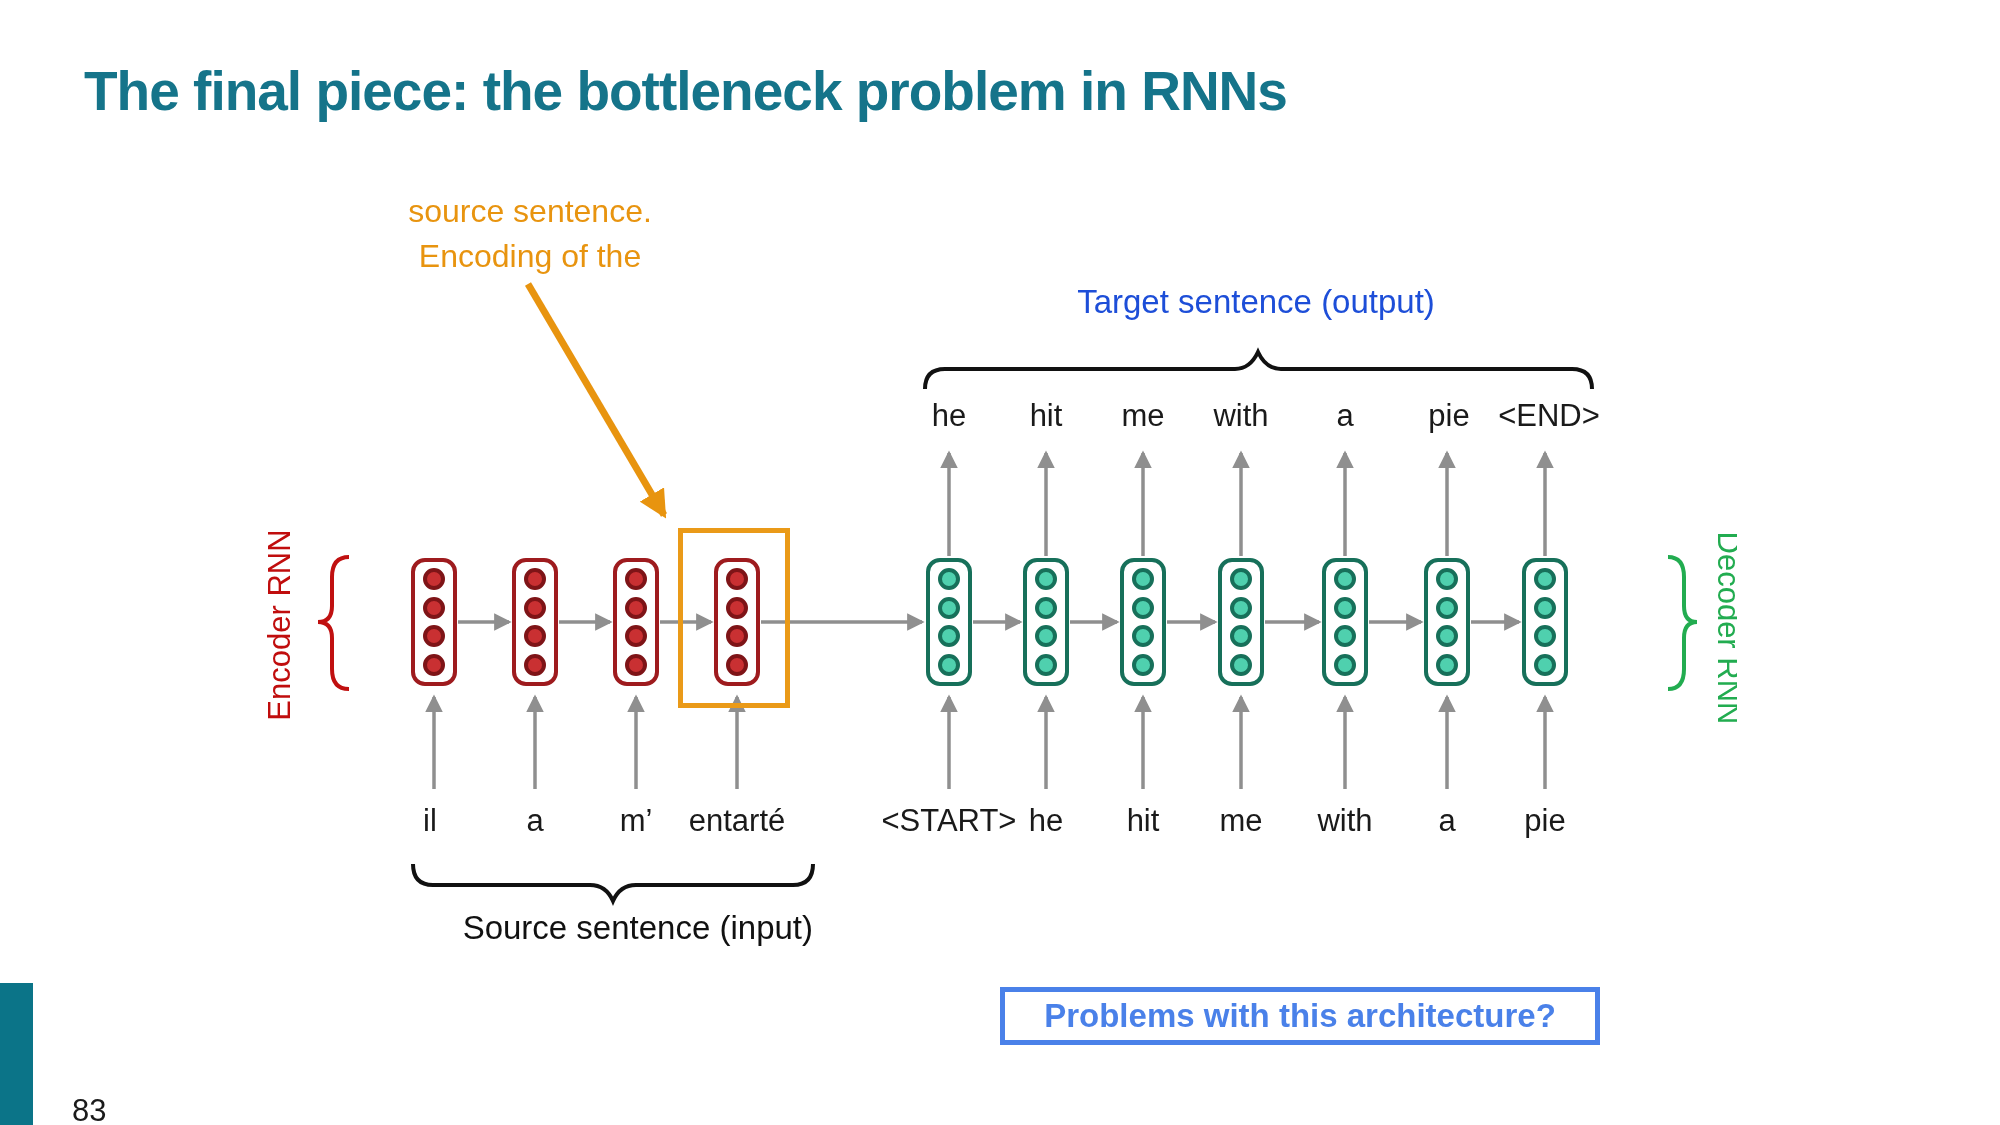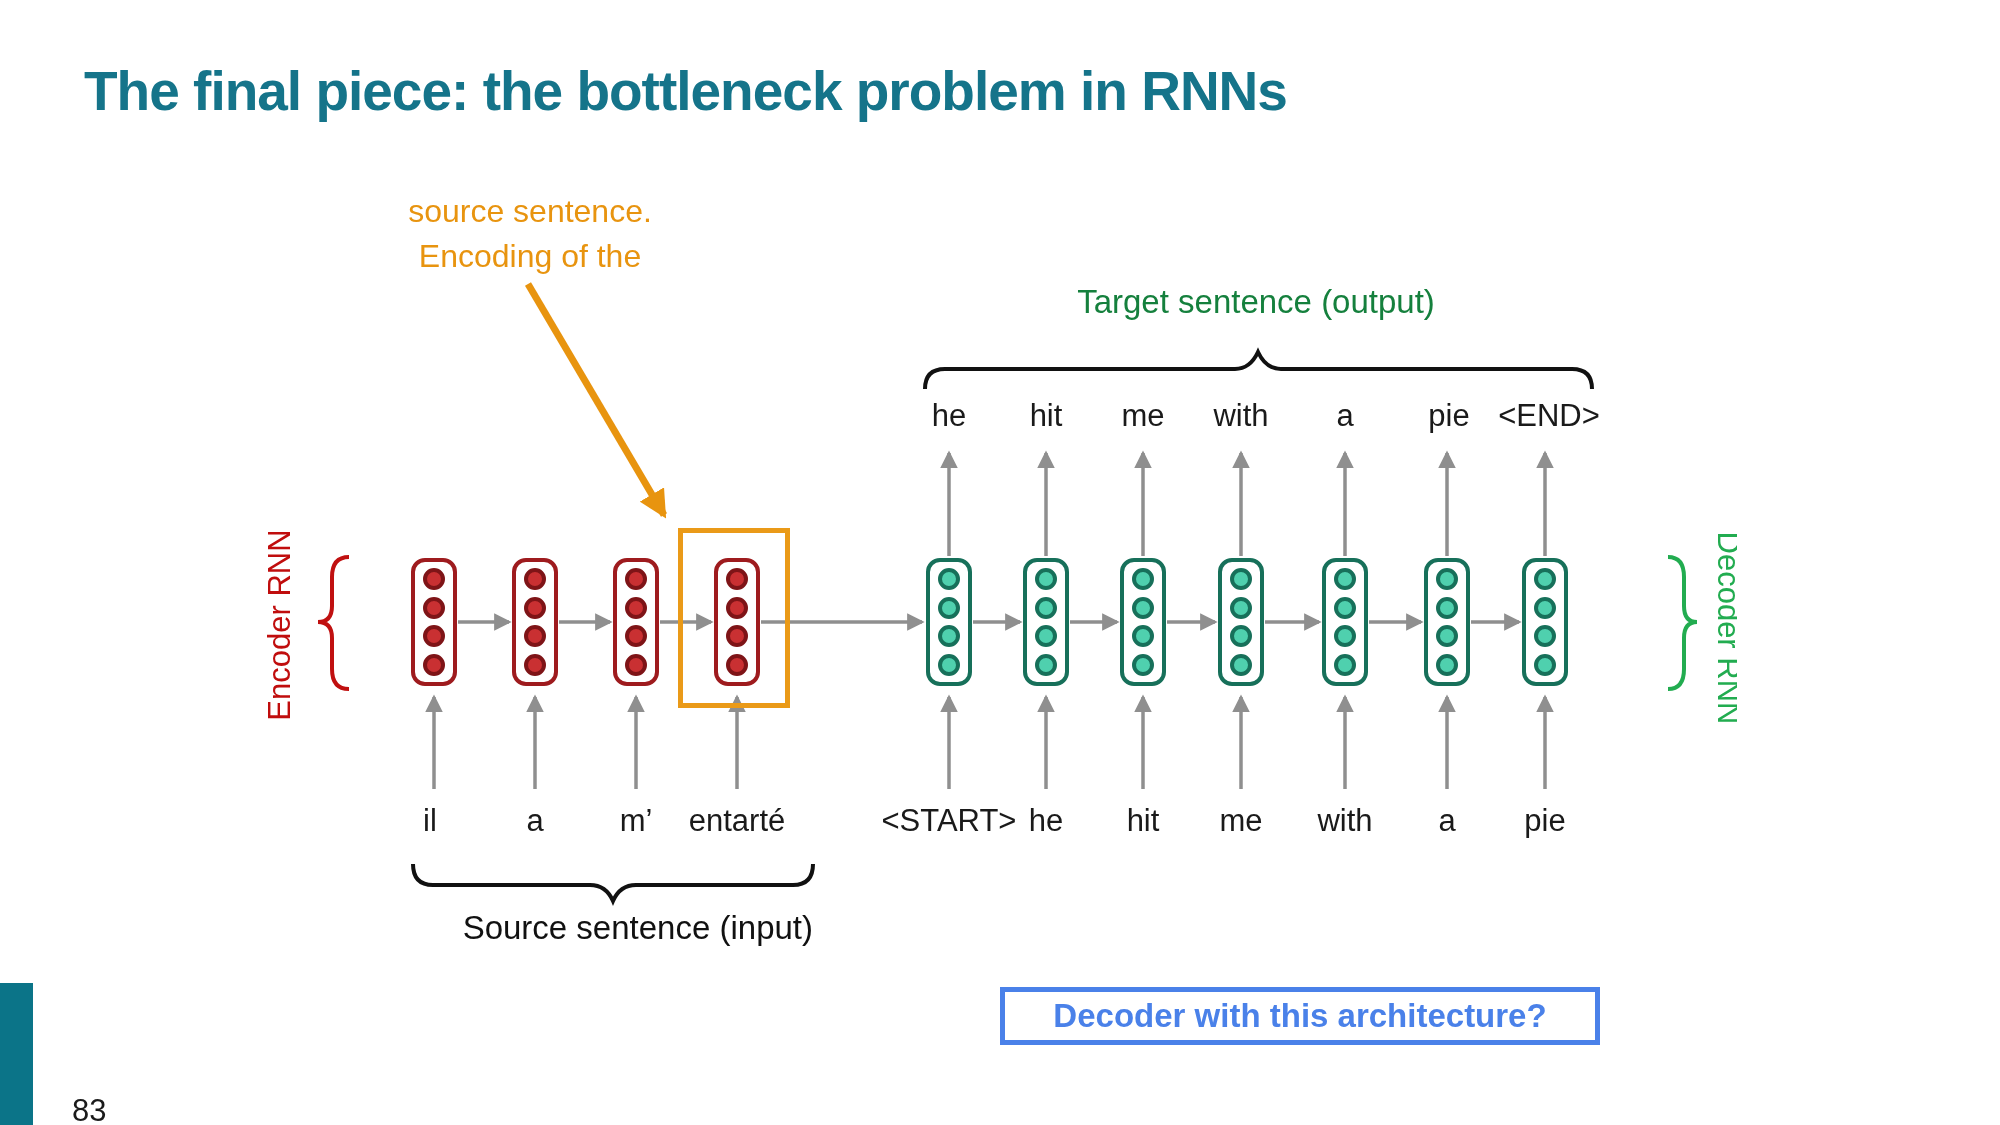"Target sentence (output)" .target-label { color: #15803d -> #1d4ed8 }
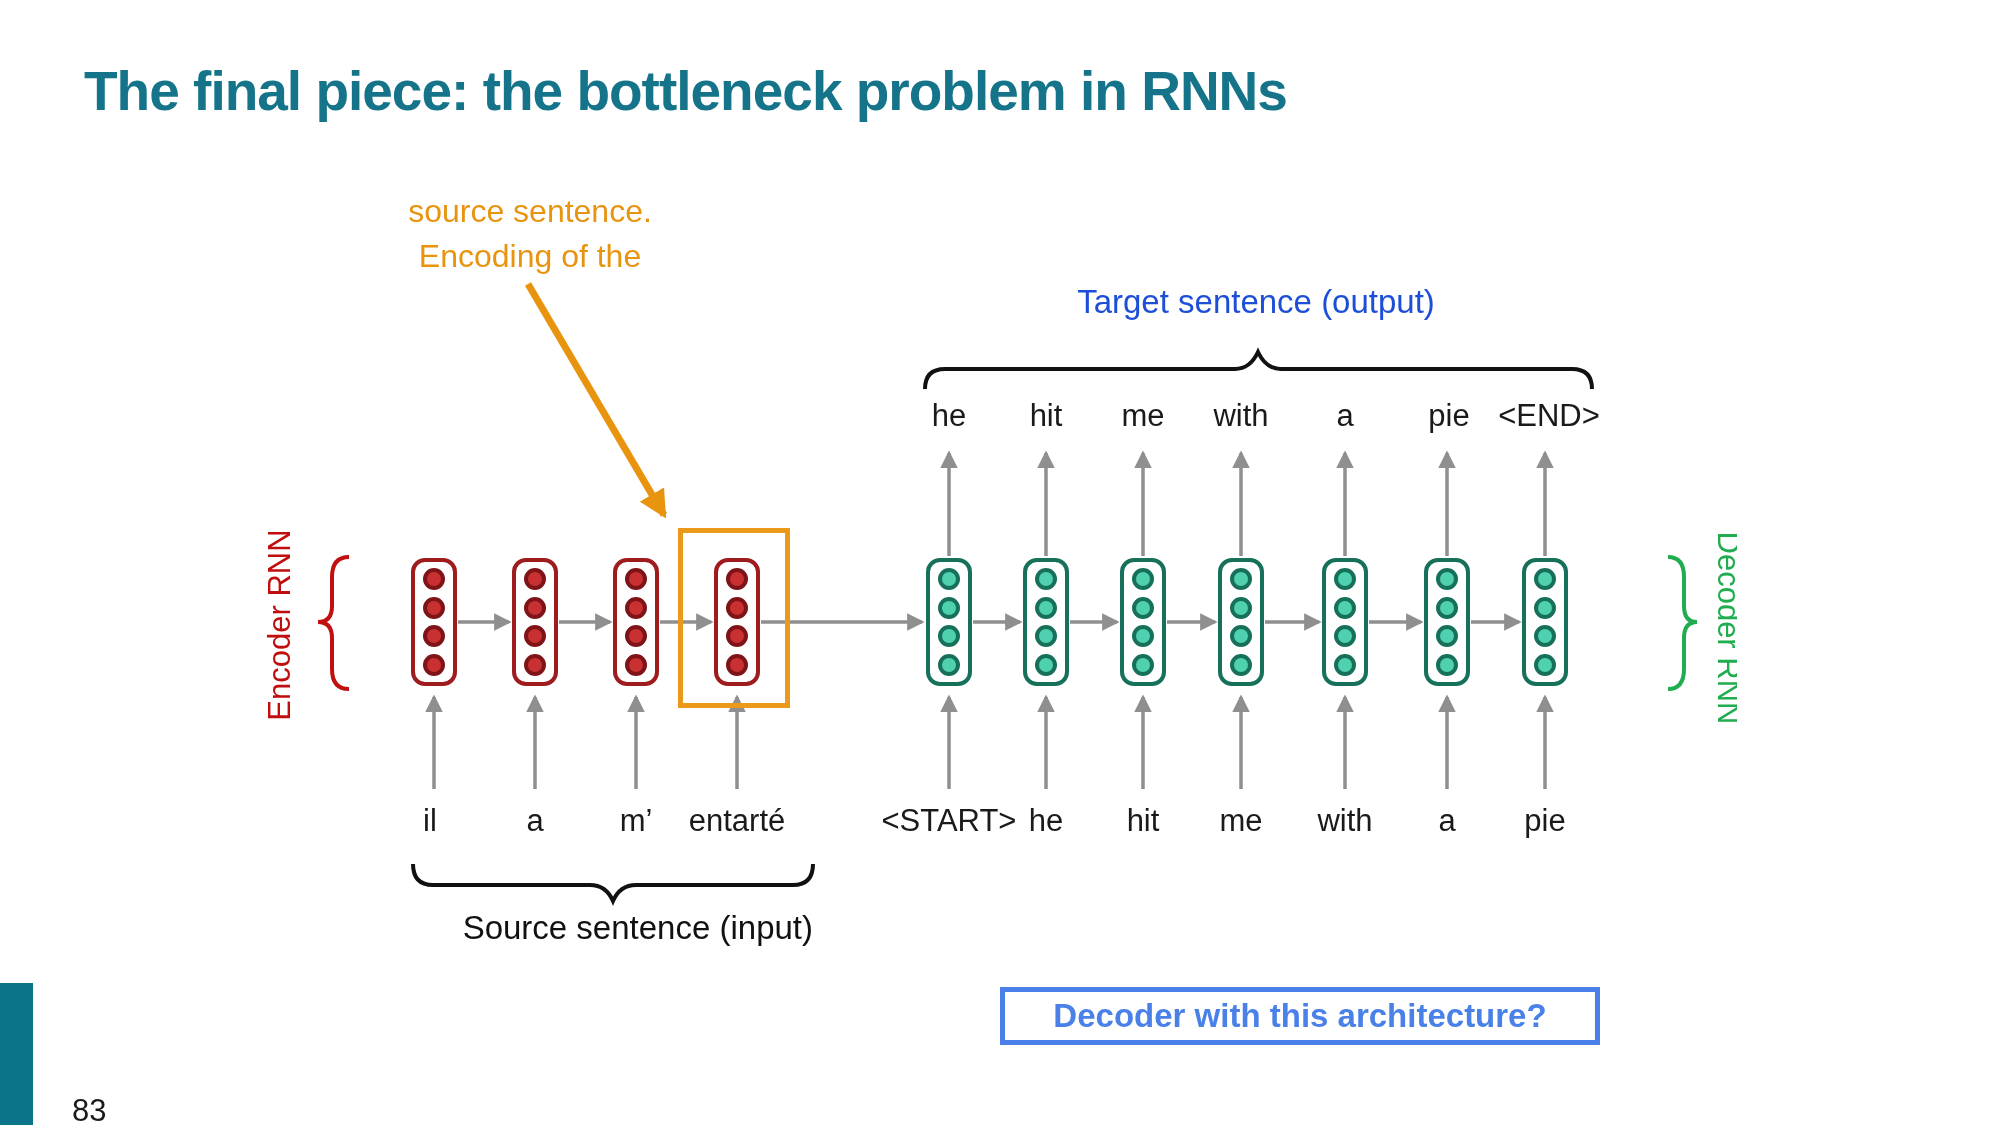"Decoder with this architecture?" span { text: Decoder -> Problems }
